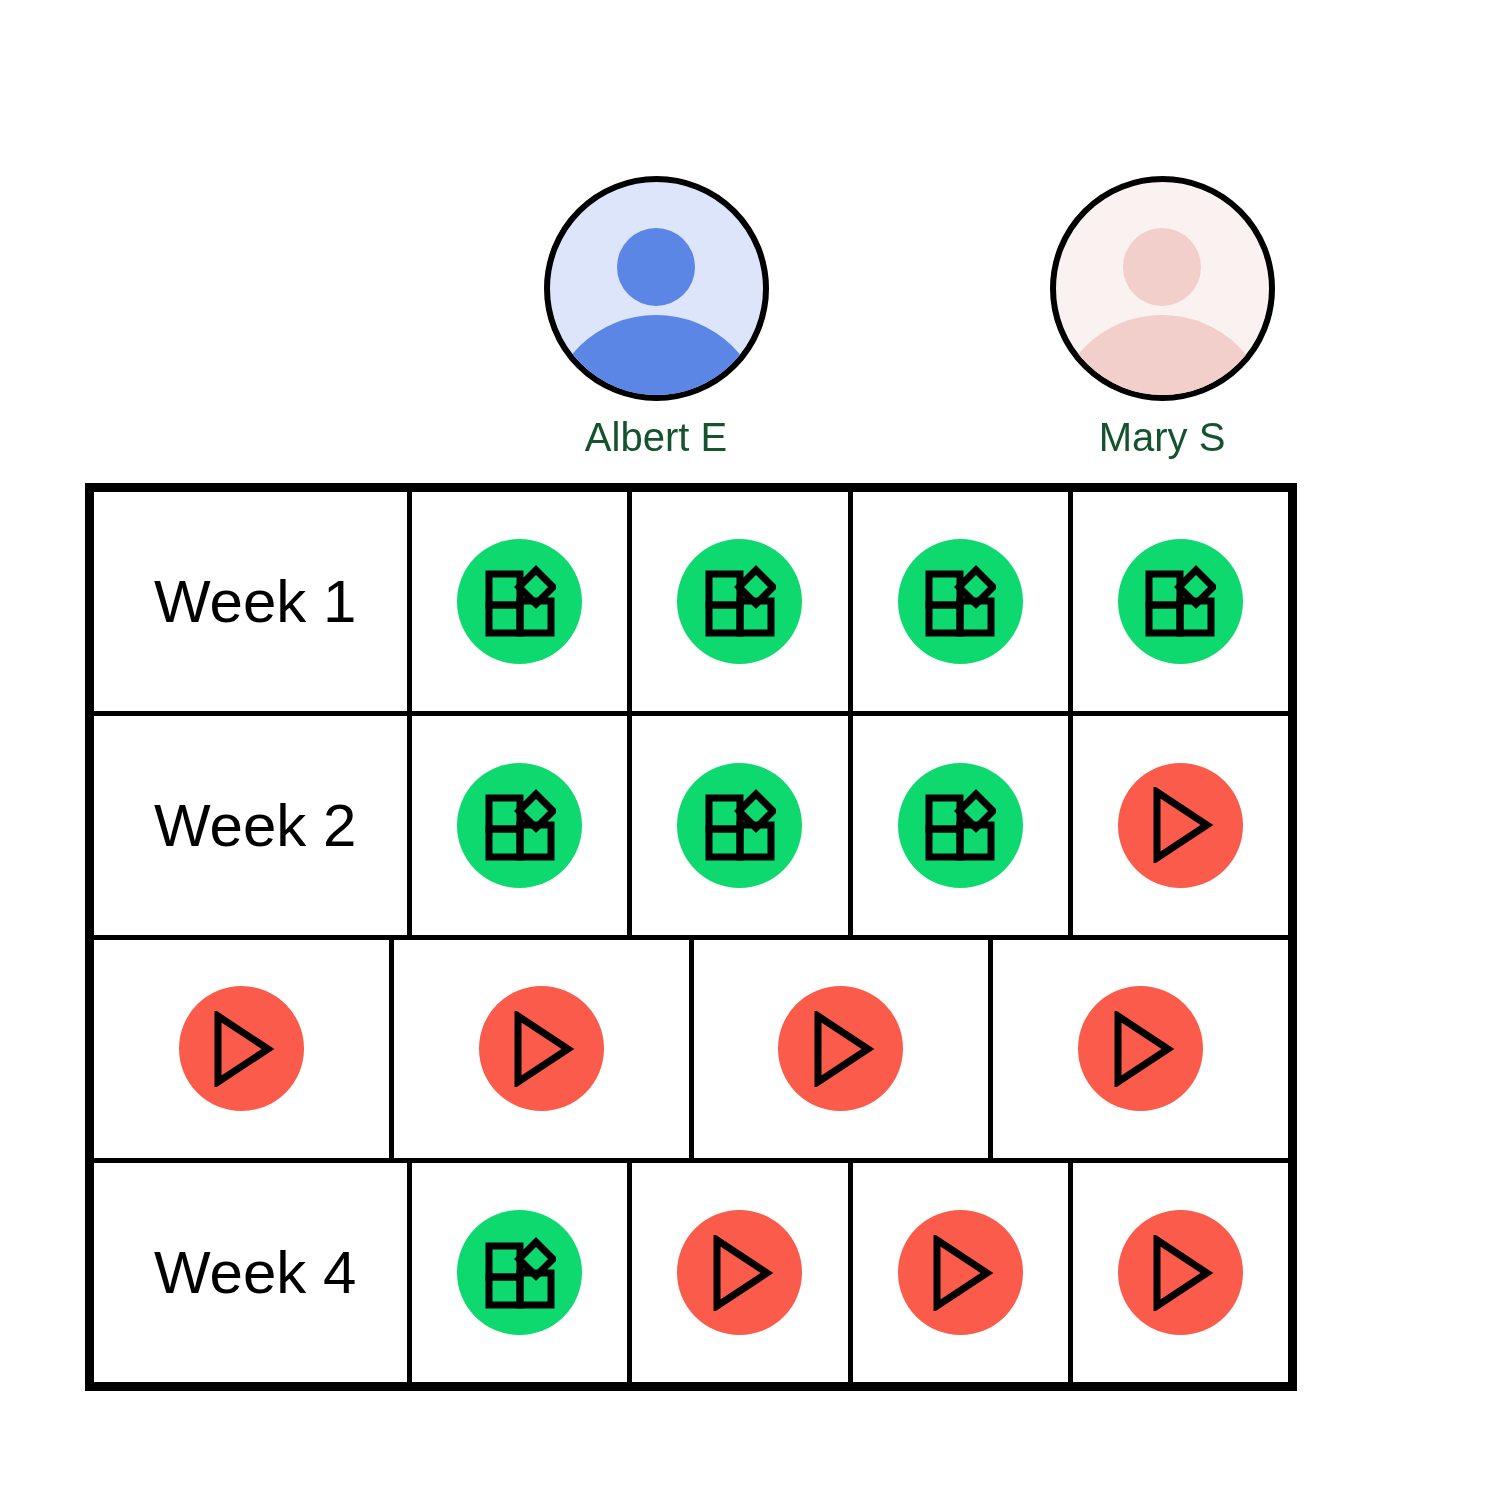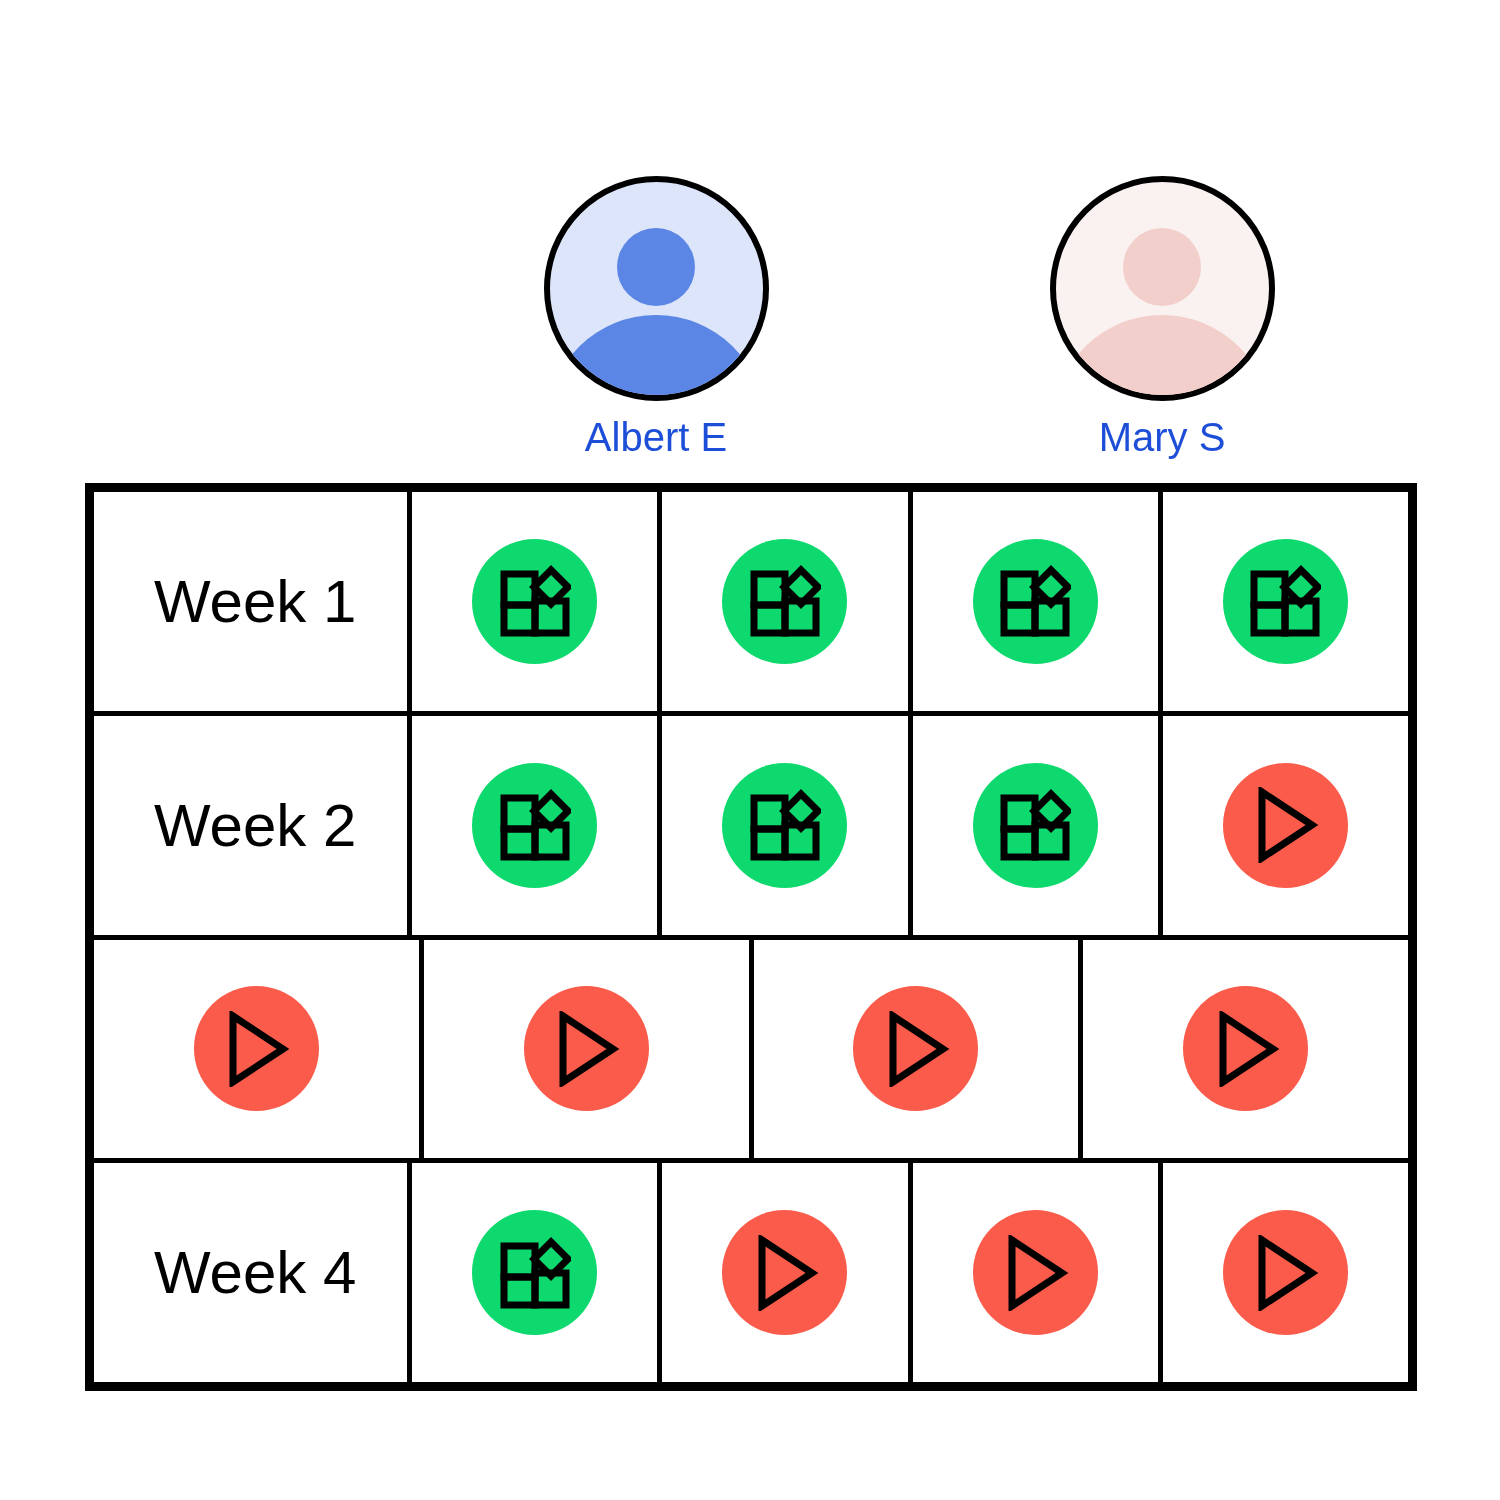"Albert E" .avatar-name { color: #1d4ed8 -> #14532d }
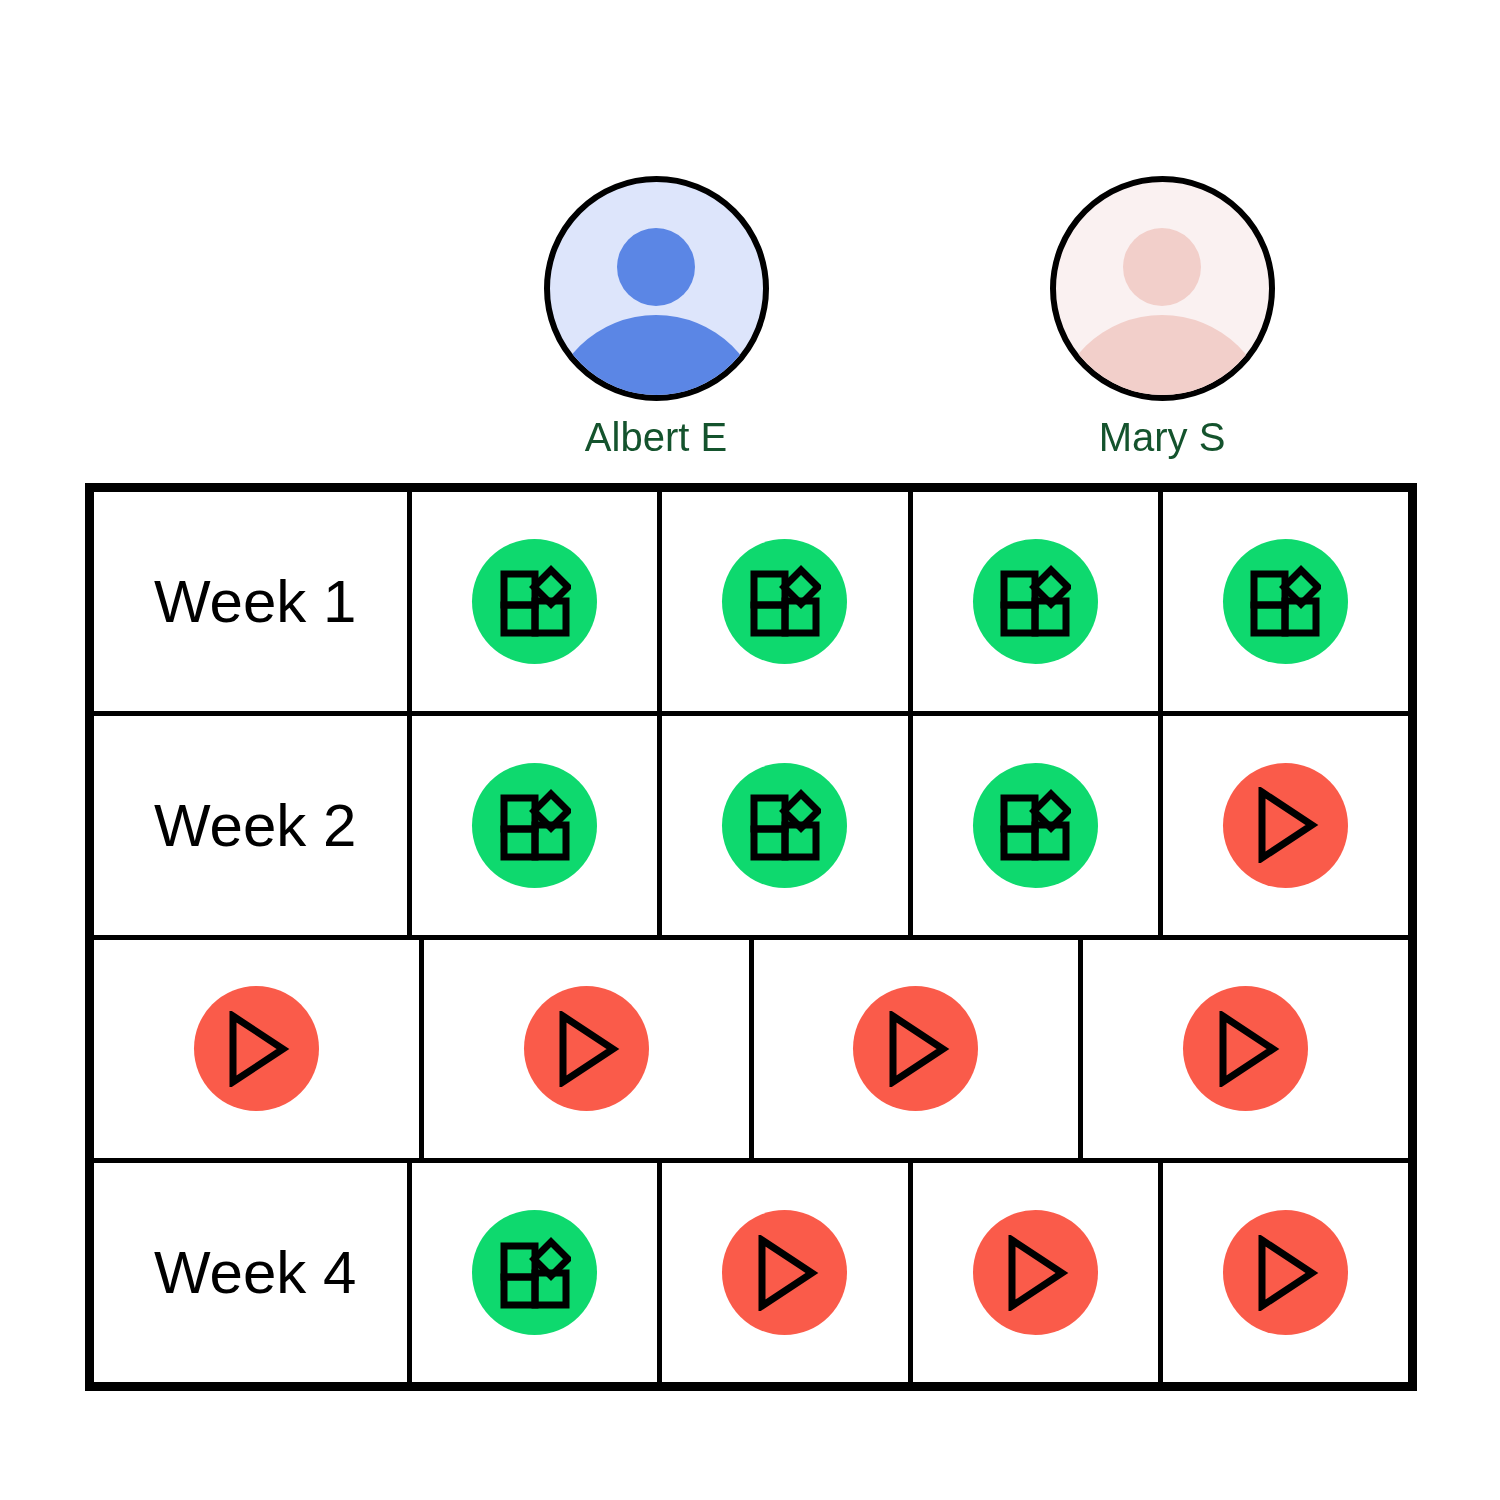"Week 1" #status-table { width: 1332px -> 1212px }
